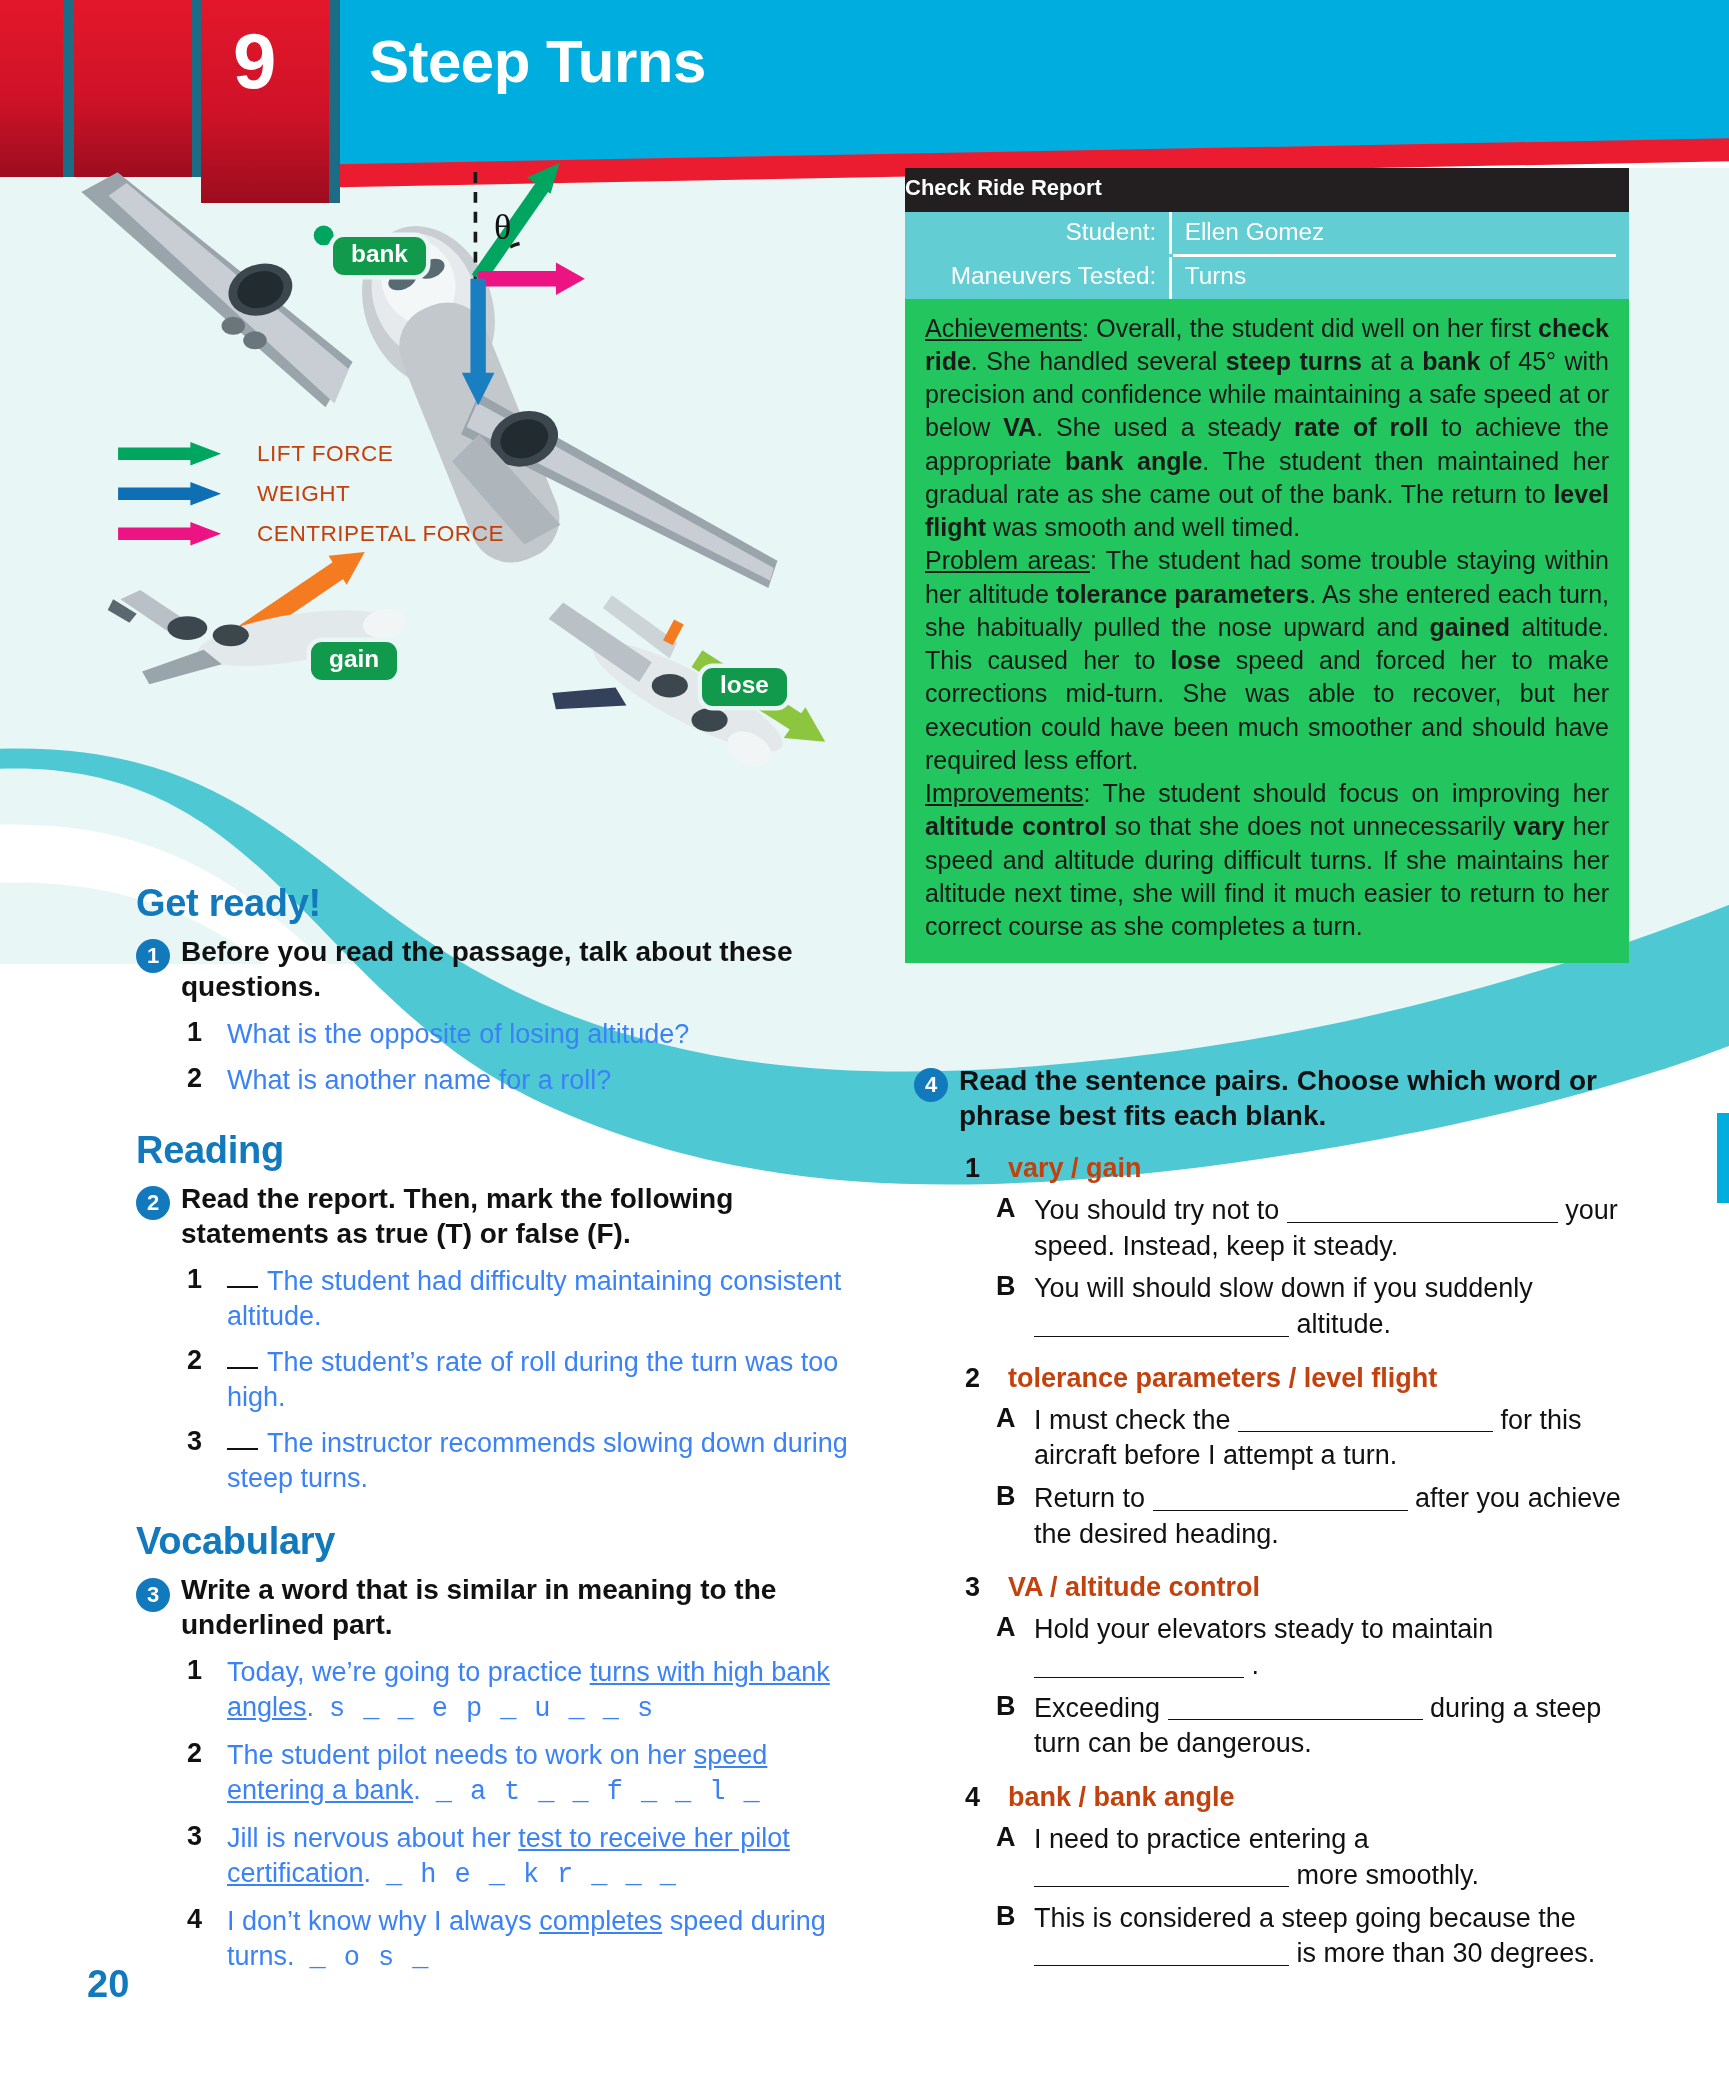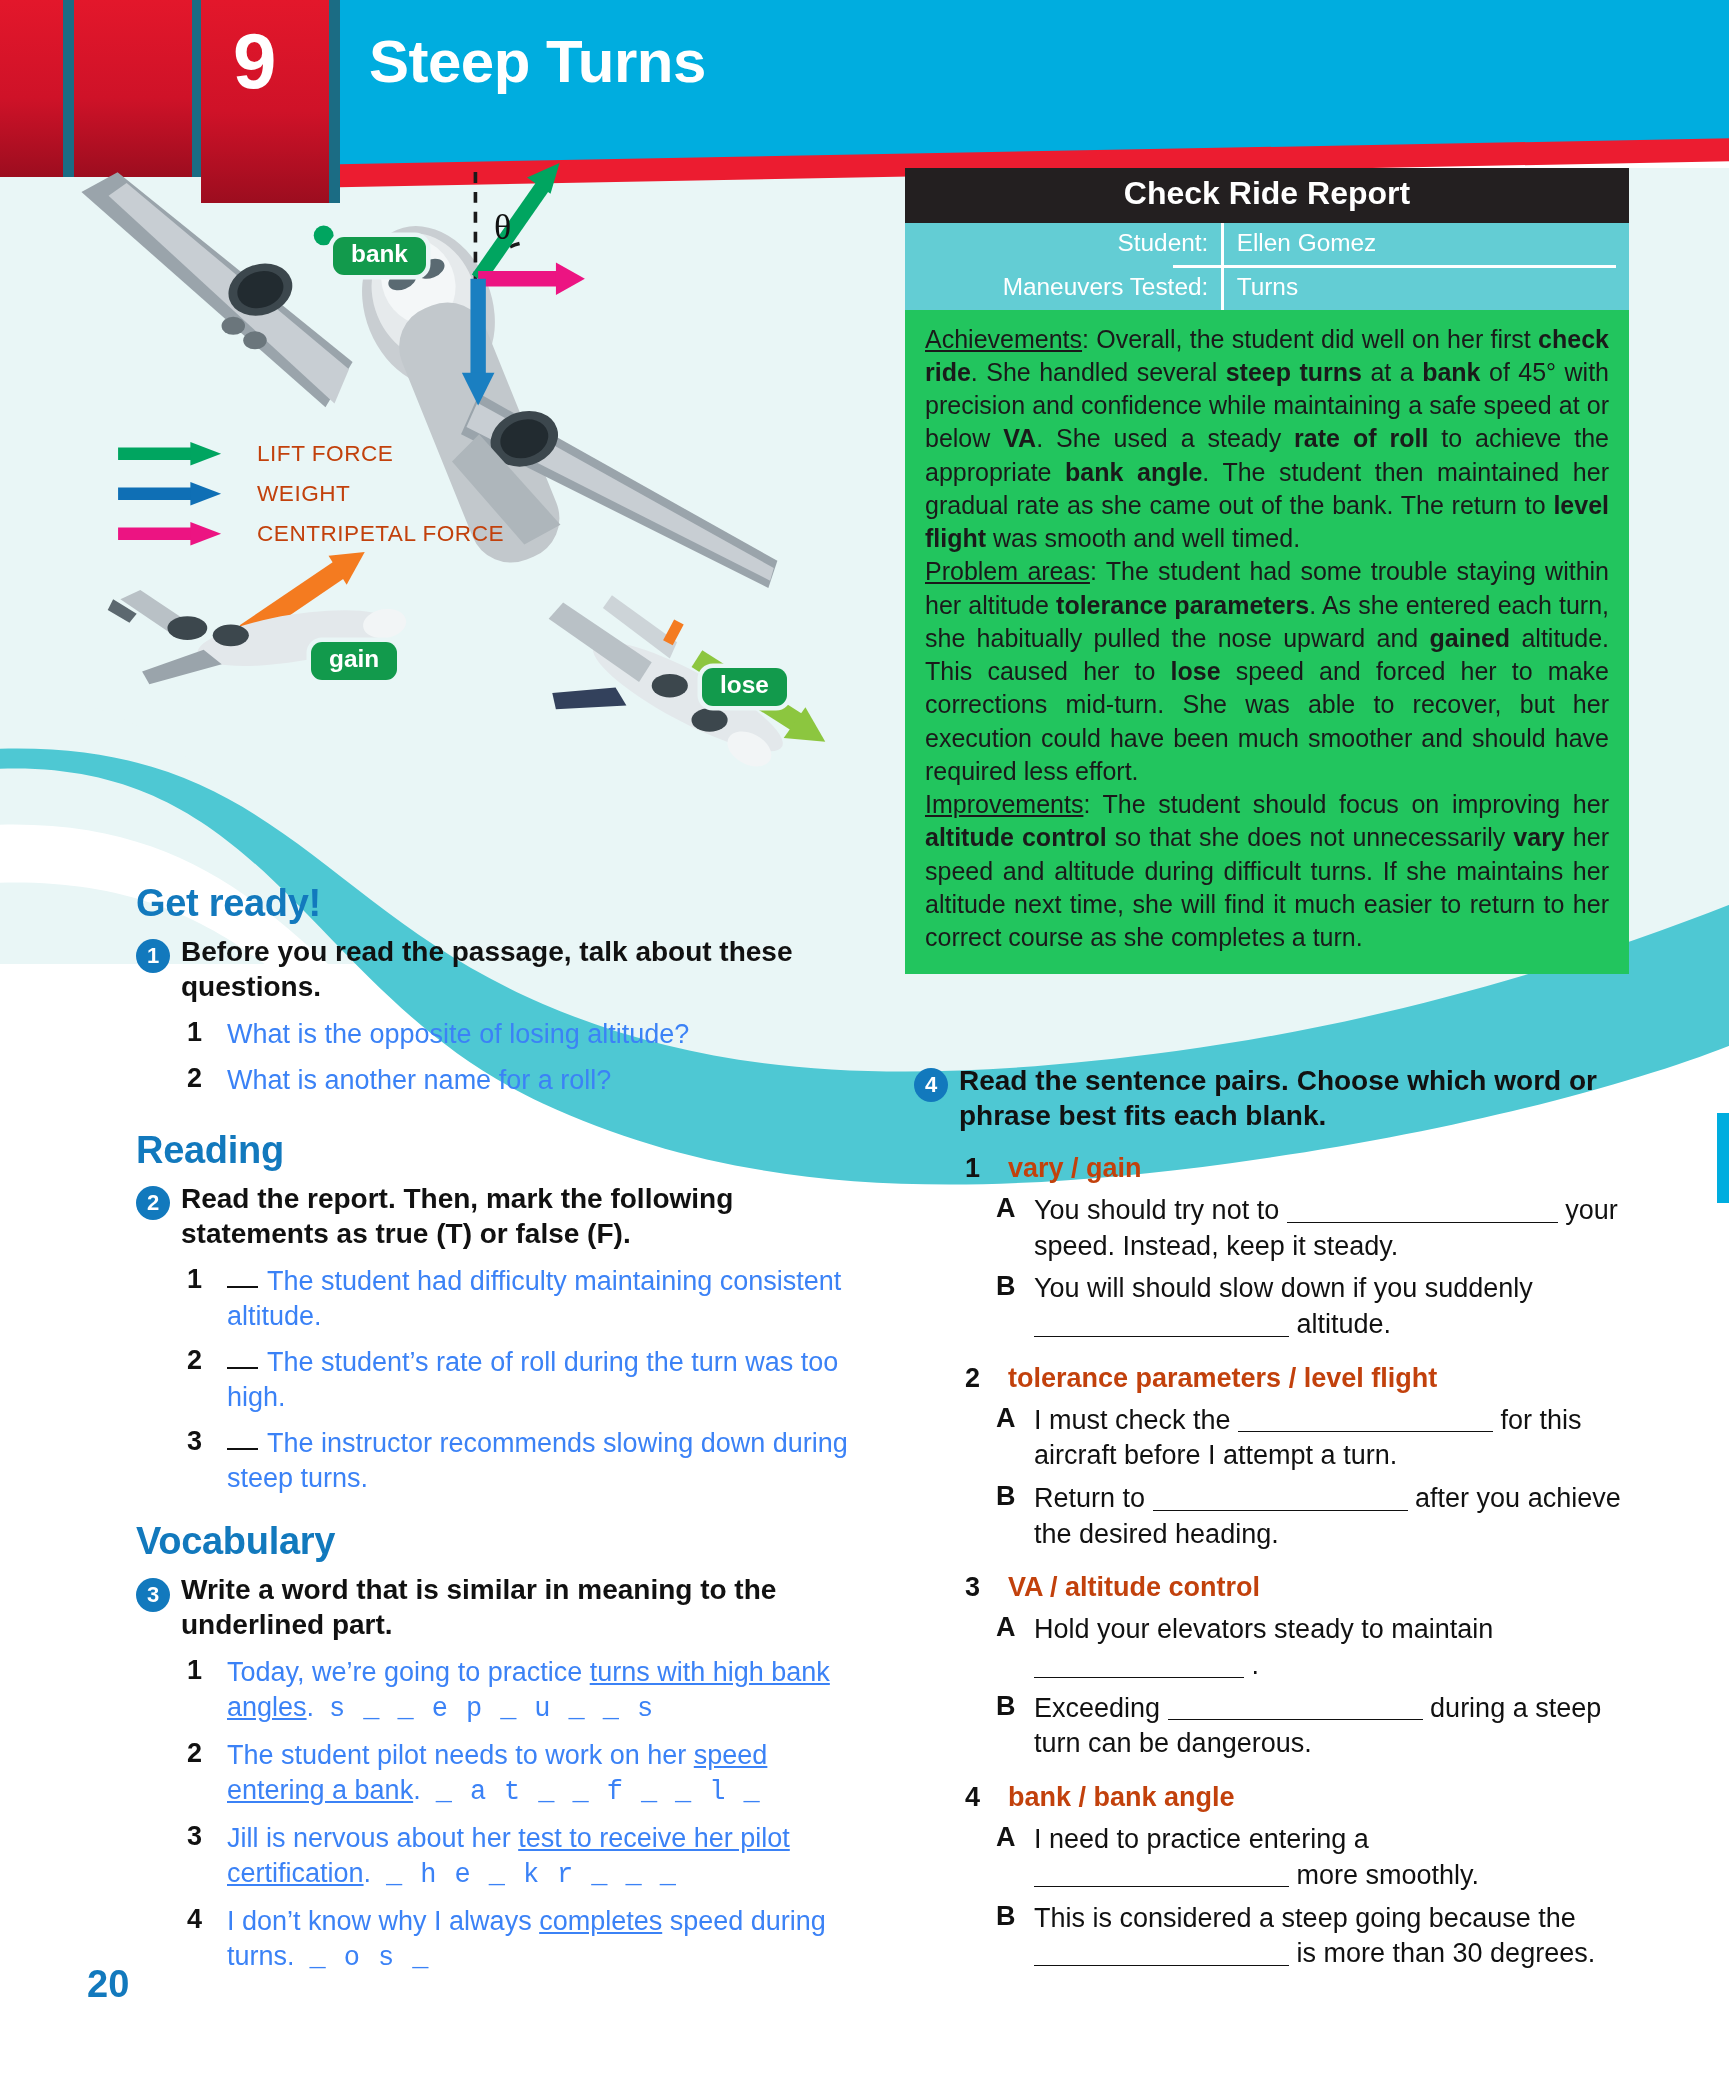"Check Ride Report" .report-head { font-size: 32px -> 22px; text-align: center -> left }
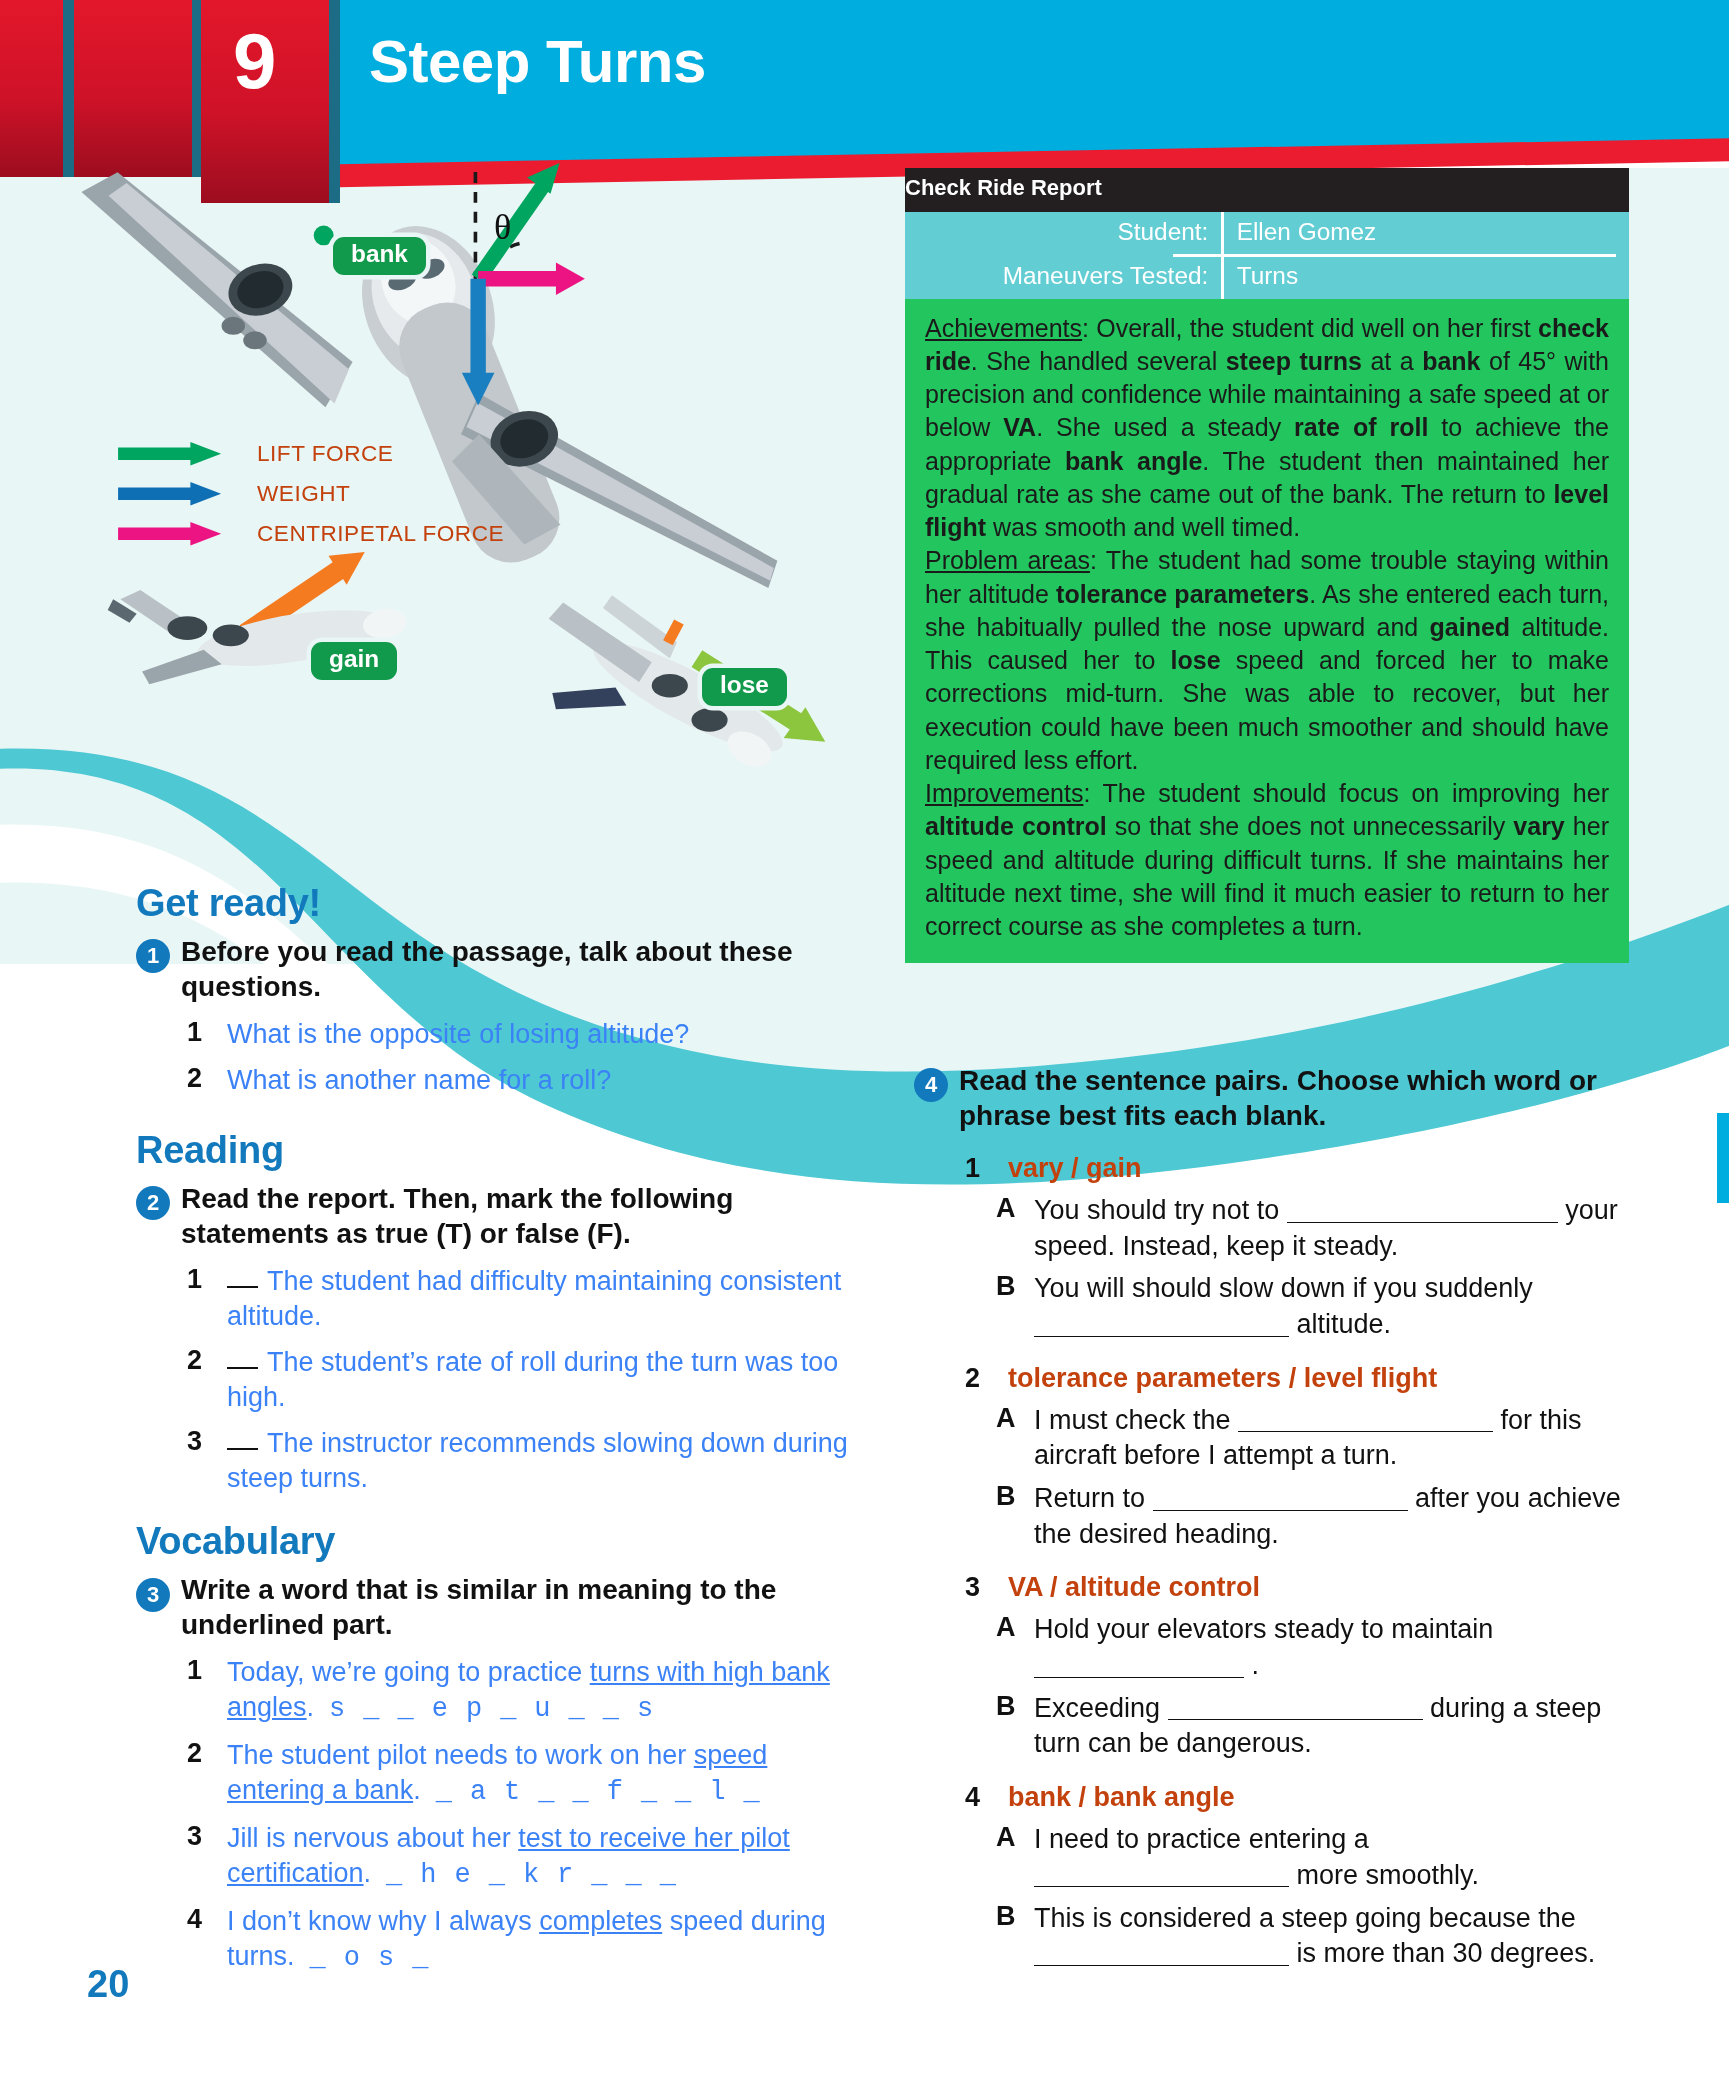"Student:" .meta-label { width: 316px -> 264px }
